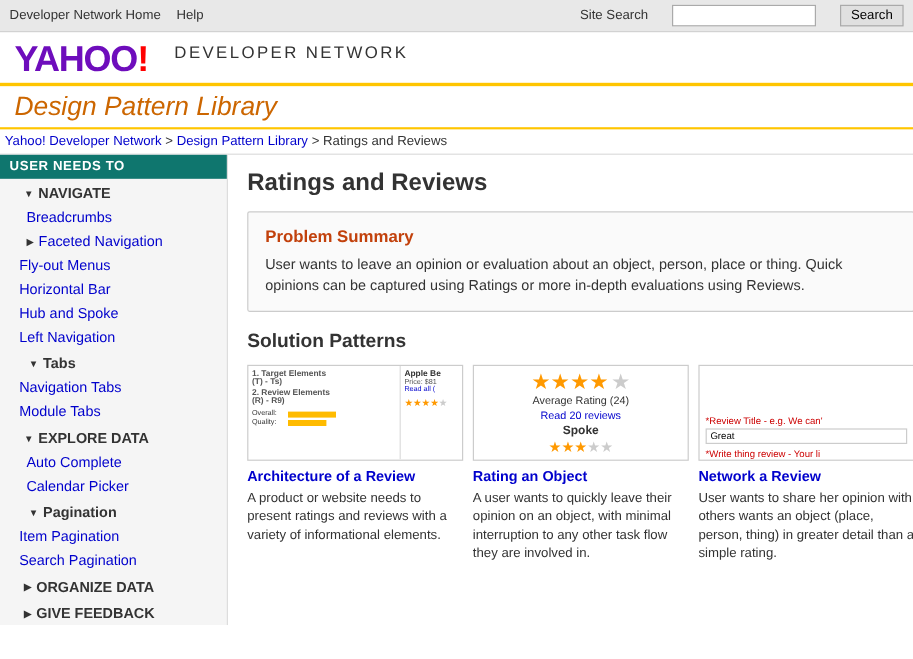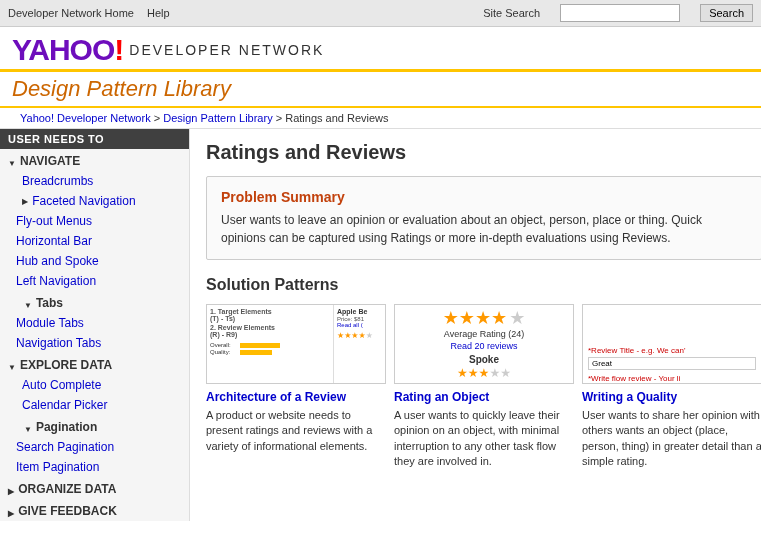"YAHOO!" .logo-area { align-items: center -> flex-start; gap: 0 -> 16px }
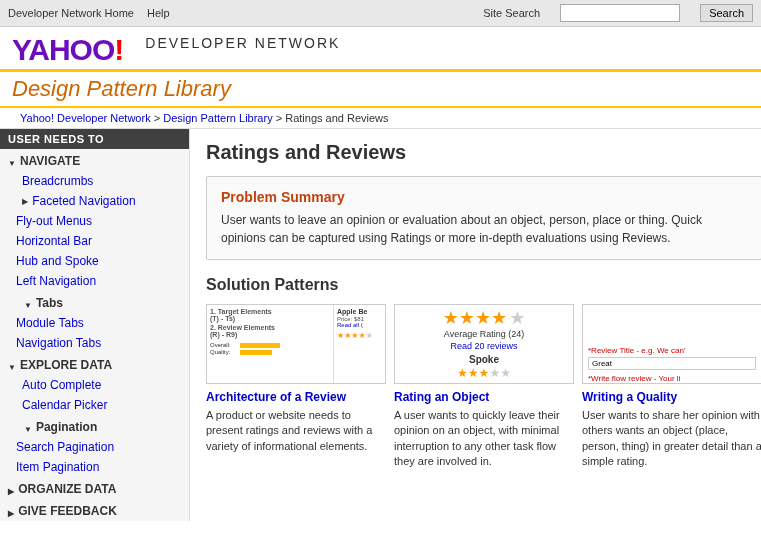"Yahoo! Developer Network > Design" .breadcrumb { padding: 4px 20px -> 4px 4px }
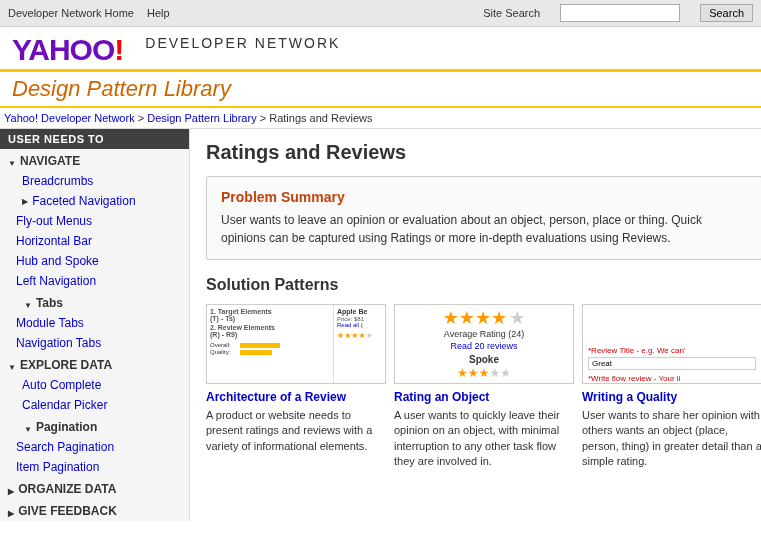"USER NEEDS TO" .sidebar-section-header { background: #404040 -> #0f766e }
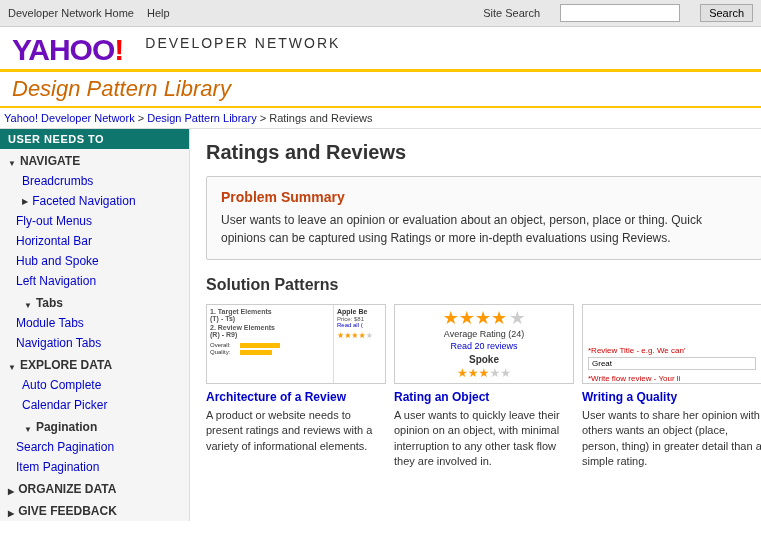"NAVIGATE" .sidebar-group-label { align-items: flex-end -> center; padding: 5px 8px 3px 8px -> 5px 8px 3px 20px }
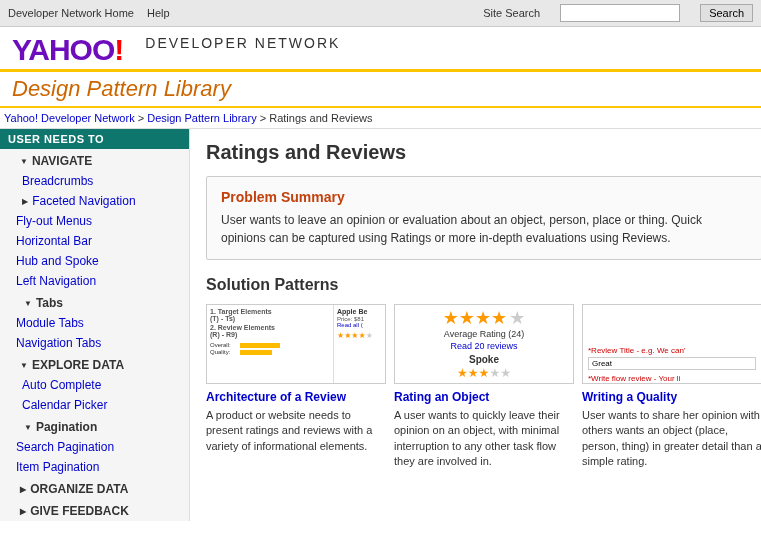"Module Tabs" div.sidebar-item { order: before "Navigation Tabs" -> after "Navigation Tabs" }
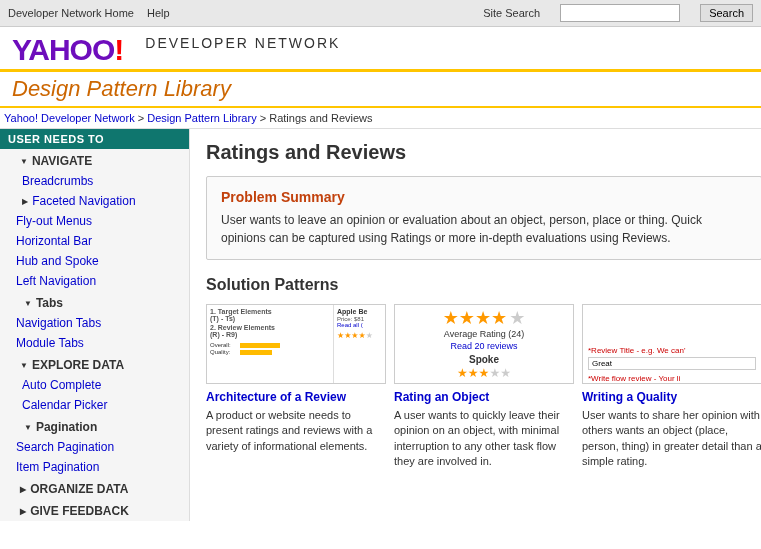"*Write flow review - Your" div { text: flow -> thing }
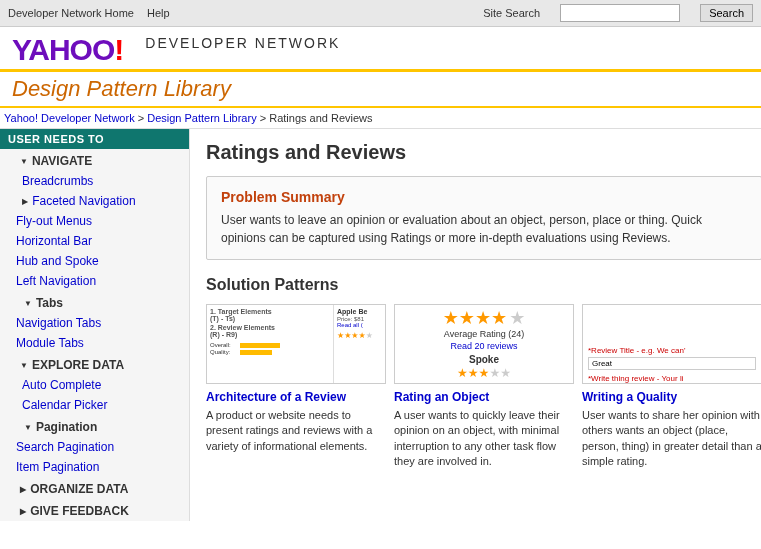"Writing a Quality" a.card-link { text: Writing a Quality -> Network a Review }
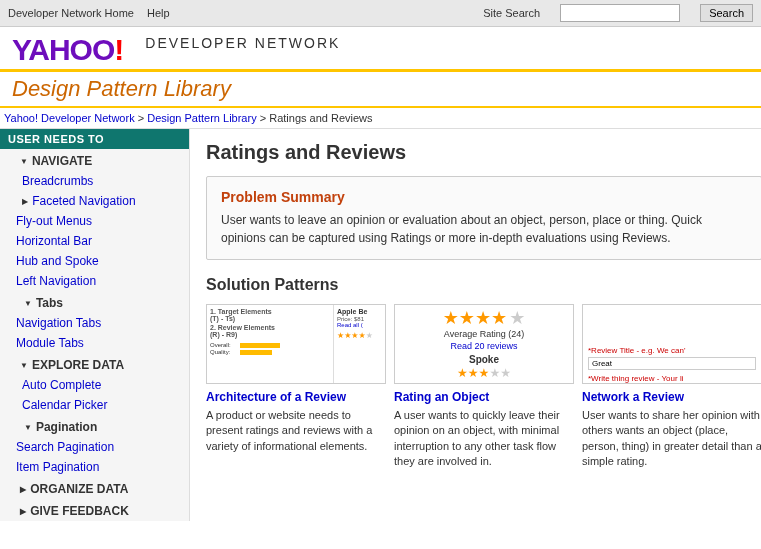"Search Pagination" div.sidebar-item { order: before "Item Pagination" -> after "Item Pagination" }
